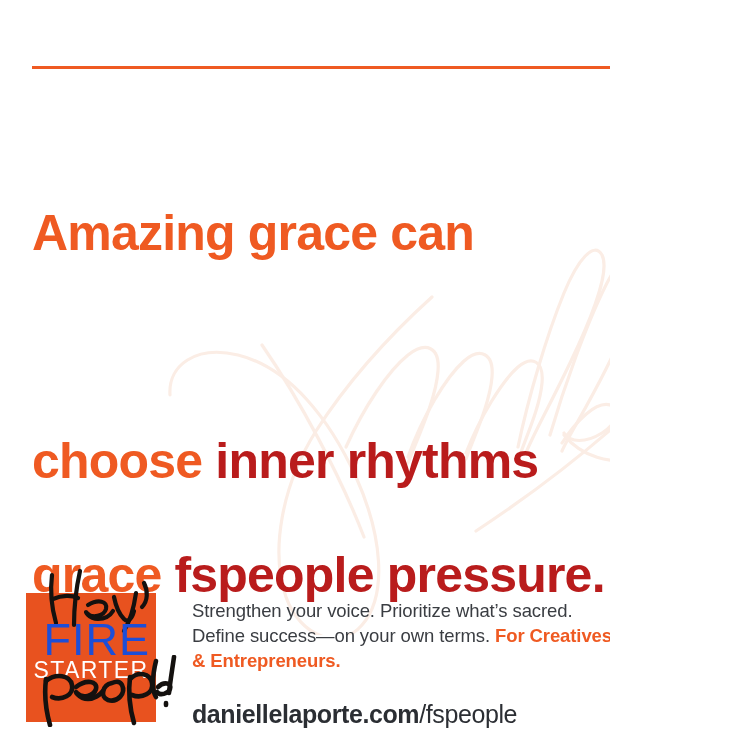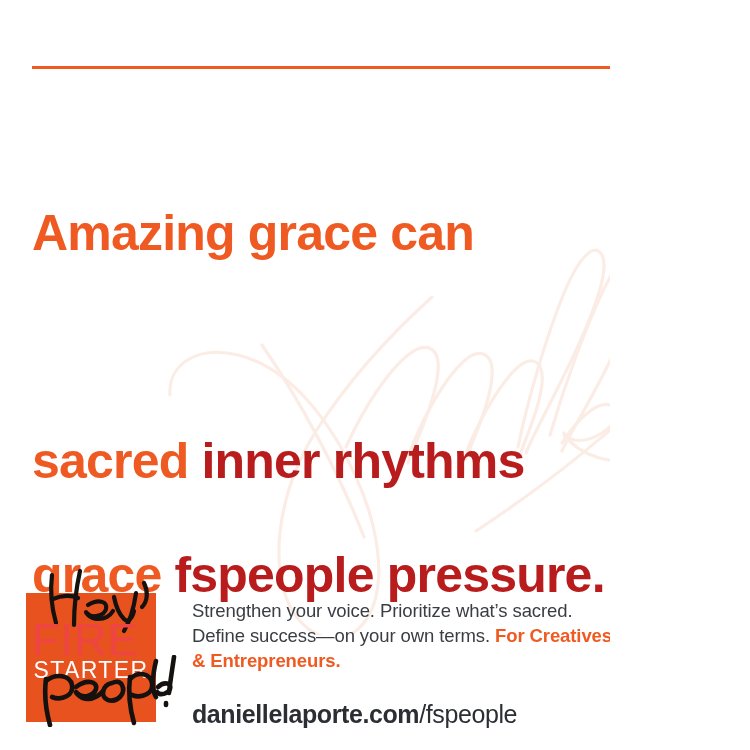"sacred" span.hl-orange { text: sacred -> choose }
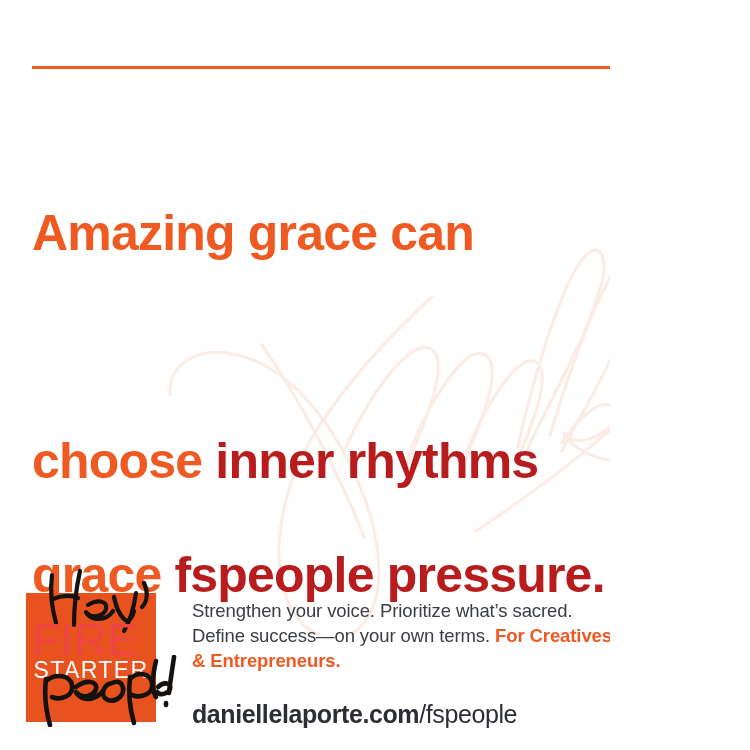"FIRE" #logo-fire { color: #ef4444 -> #1d4ed8; text-align: left -> right }
